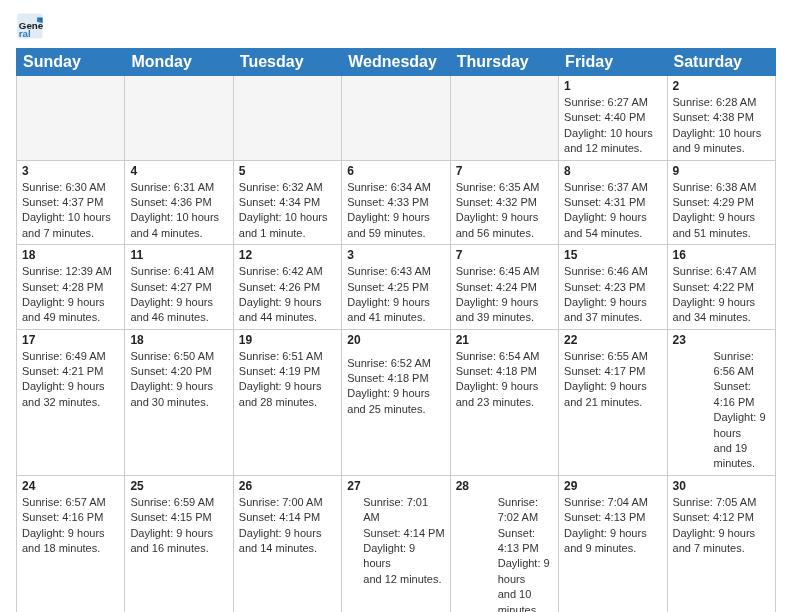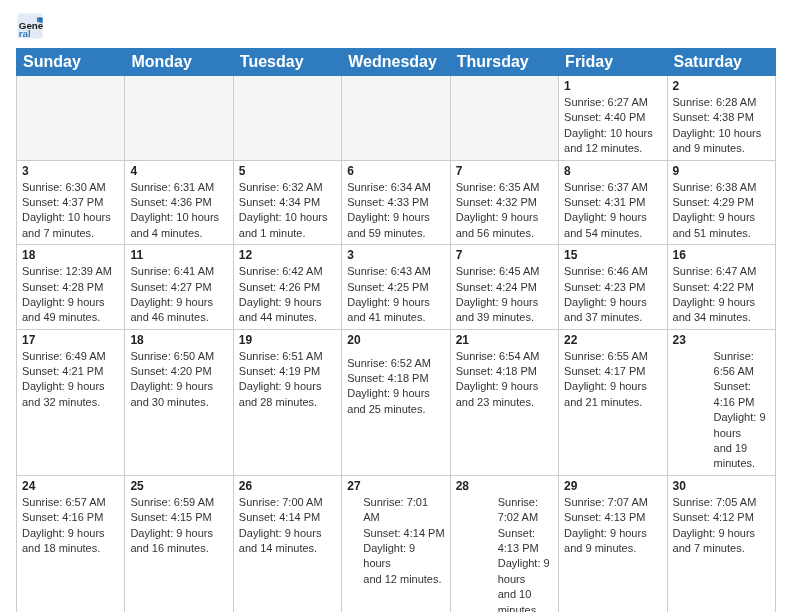"Sunrise: 7:07 AM" div.day-info { text: 7:07 -> 7:04 }
